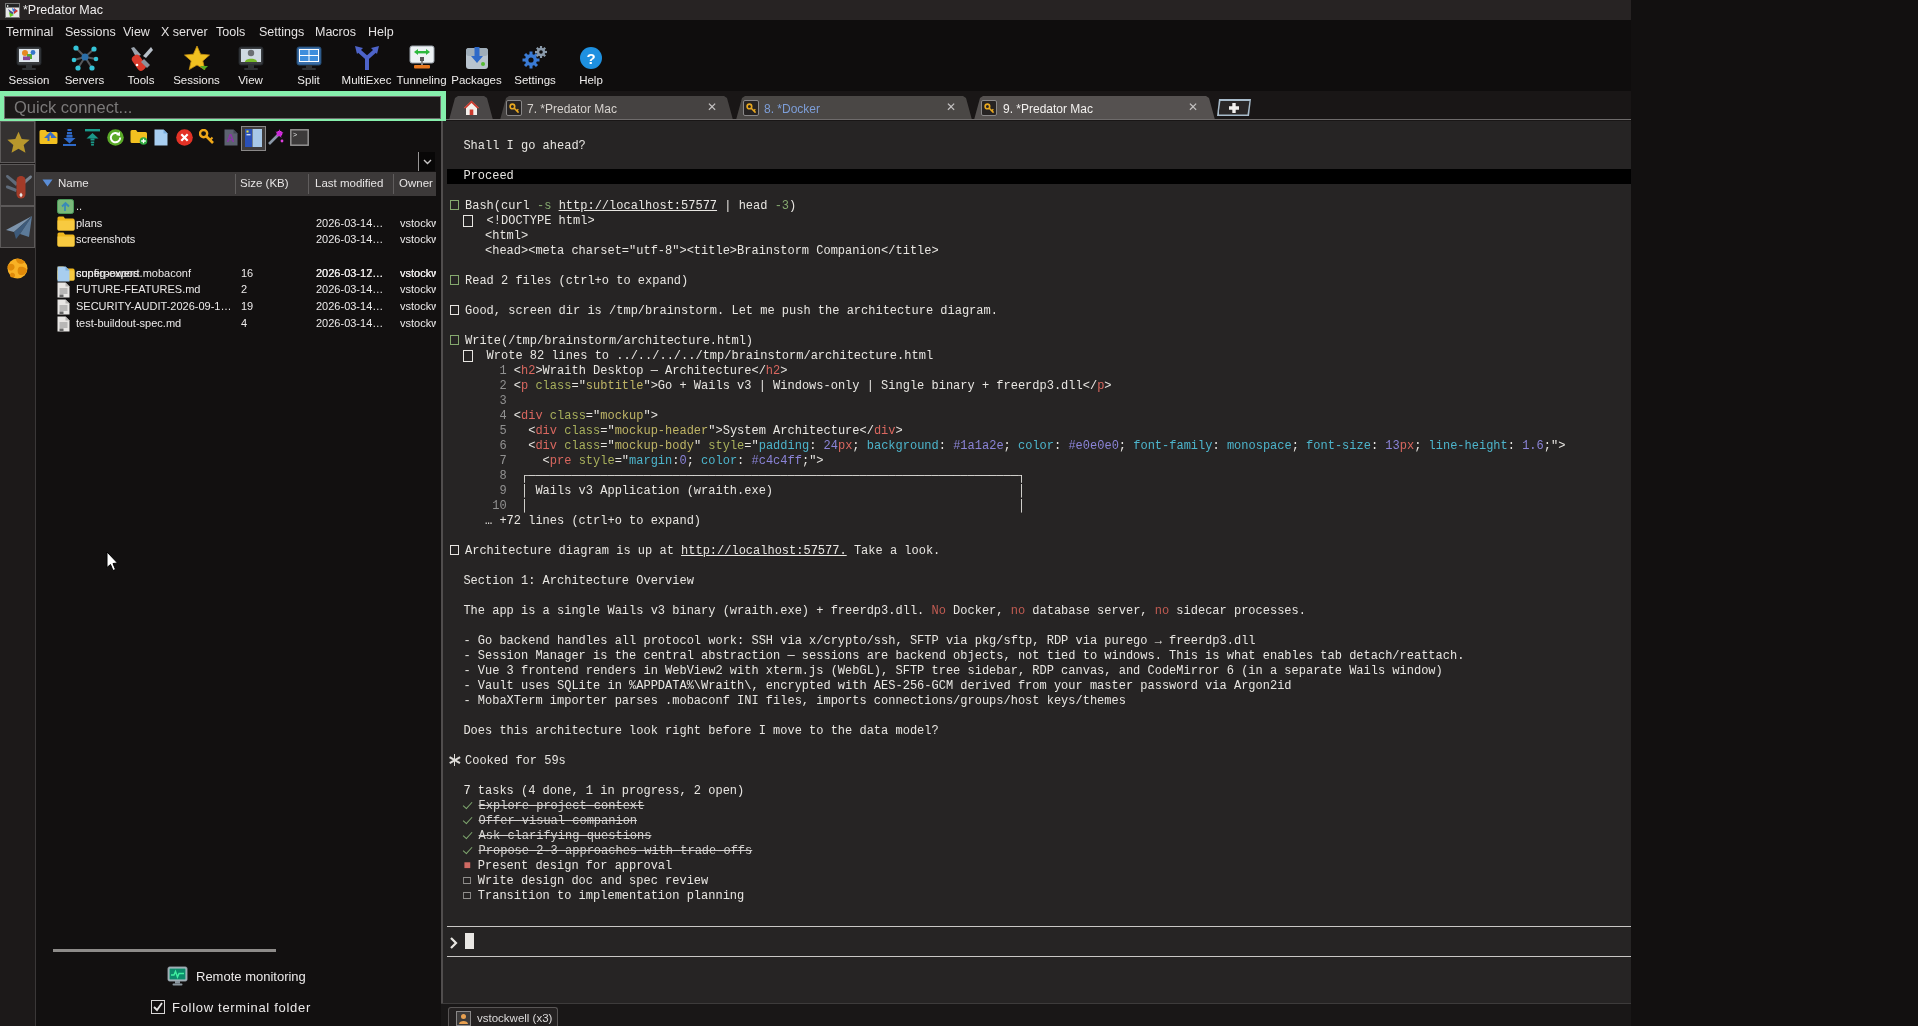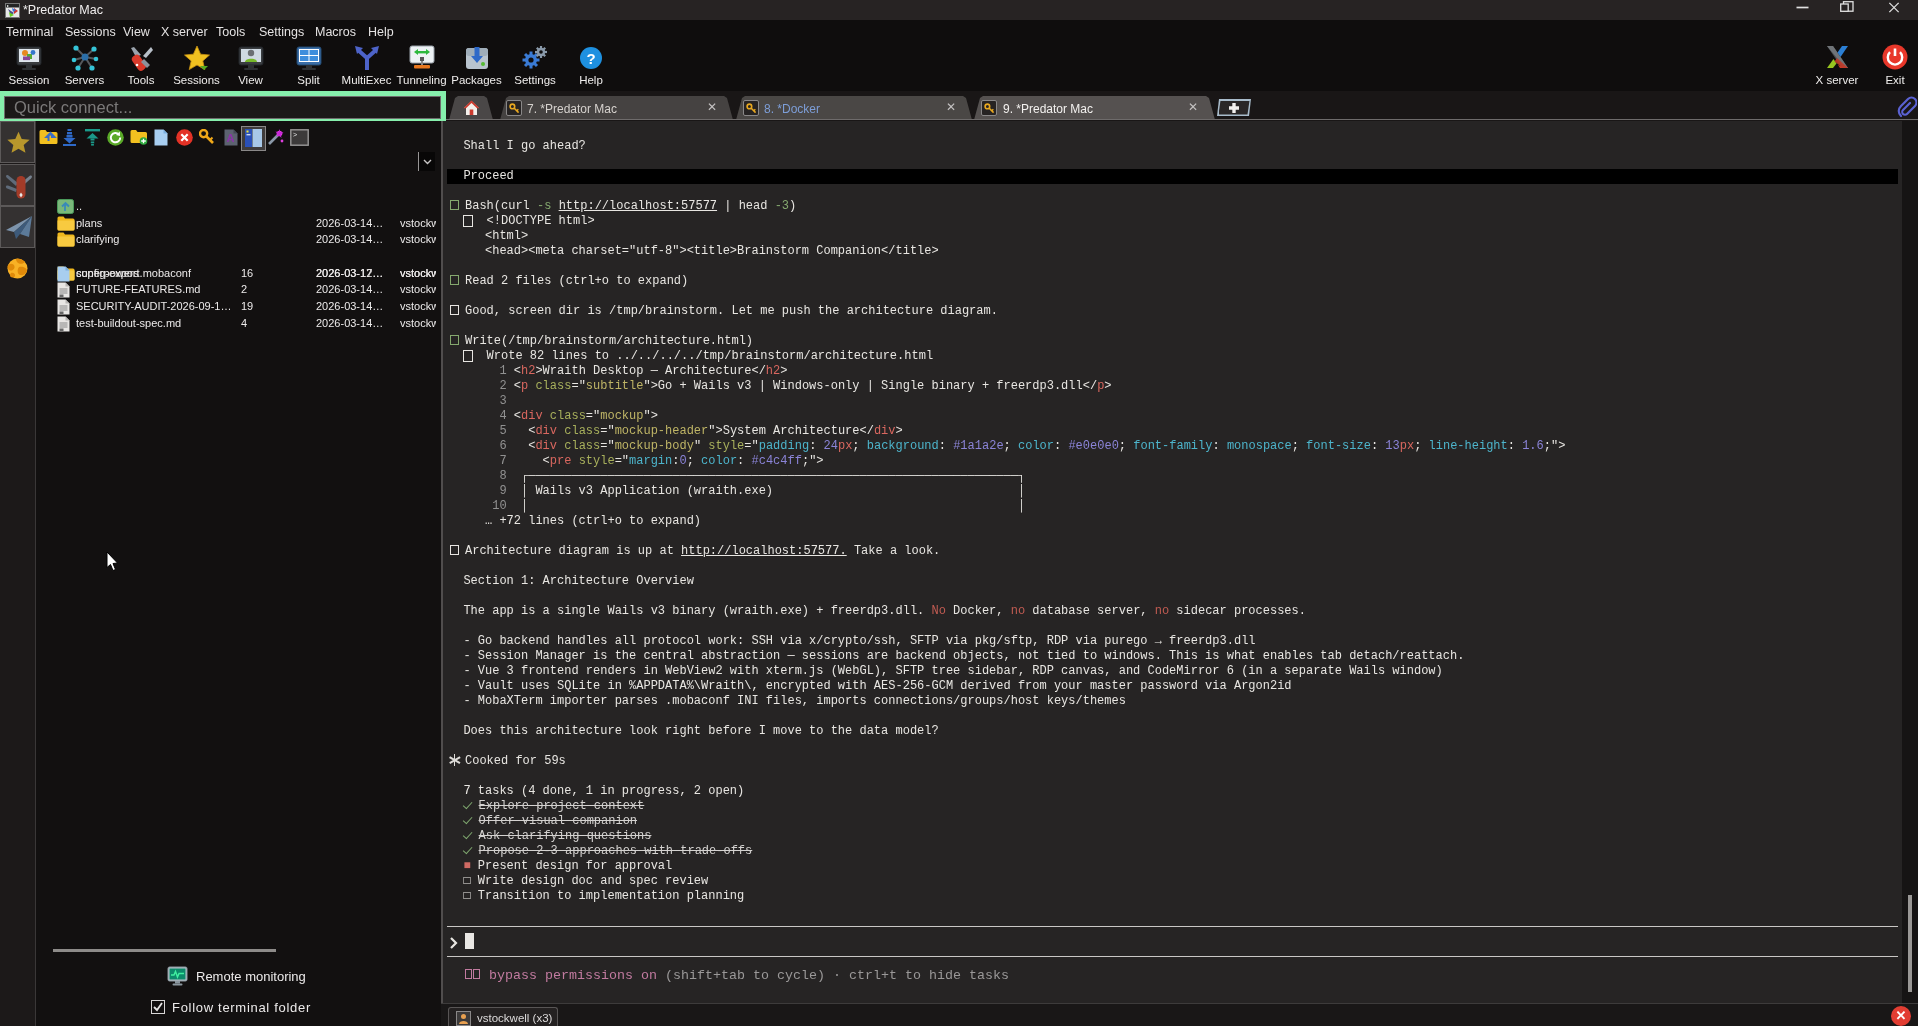"*Predator Mac" #root { width: 1918px -> 1631px }
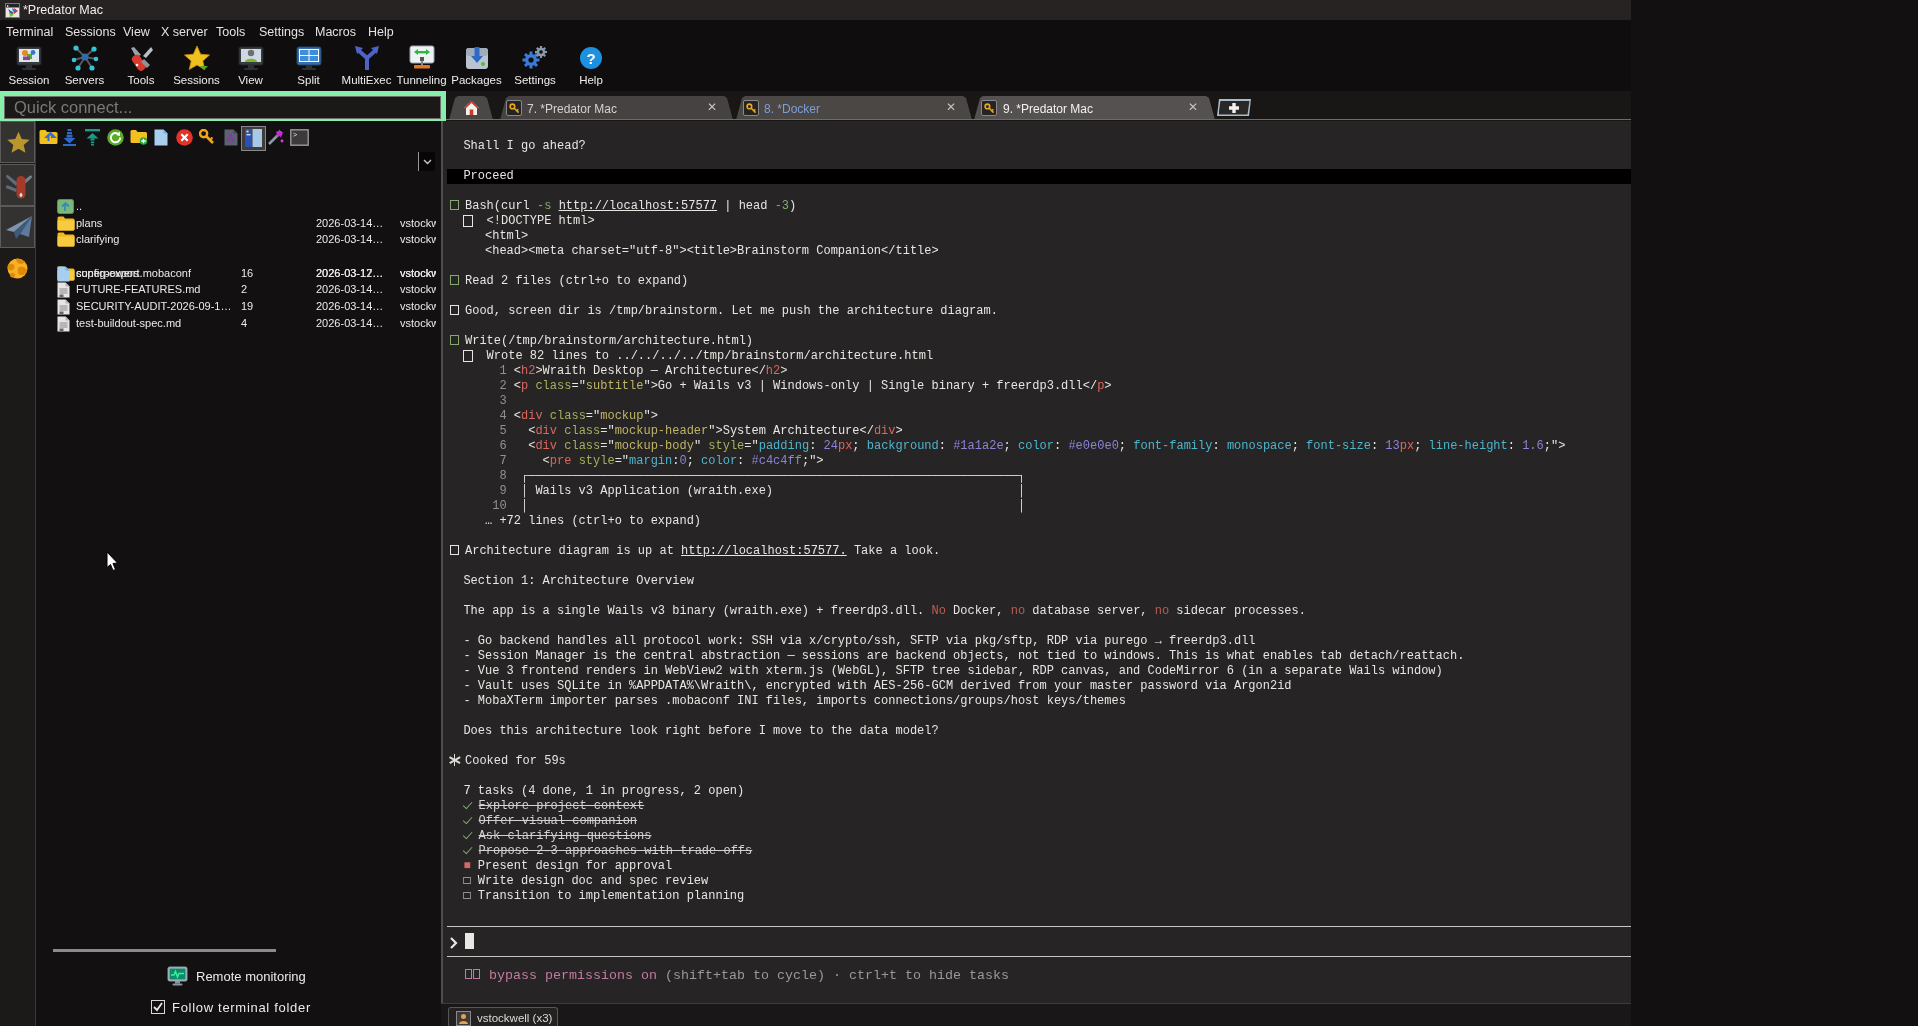"Name" div { html: none -> <div> <svg> <path></path> </svg> <span>Name</span> <span>Size (KB)</span> <span>Last modified</span> <span>Owner</span> <div></div> <div></div> <div></div> </div> }
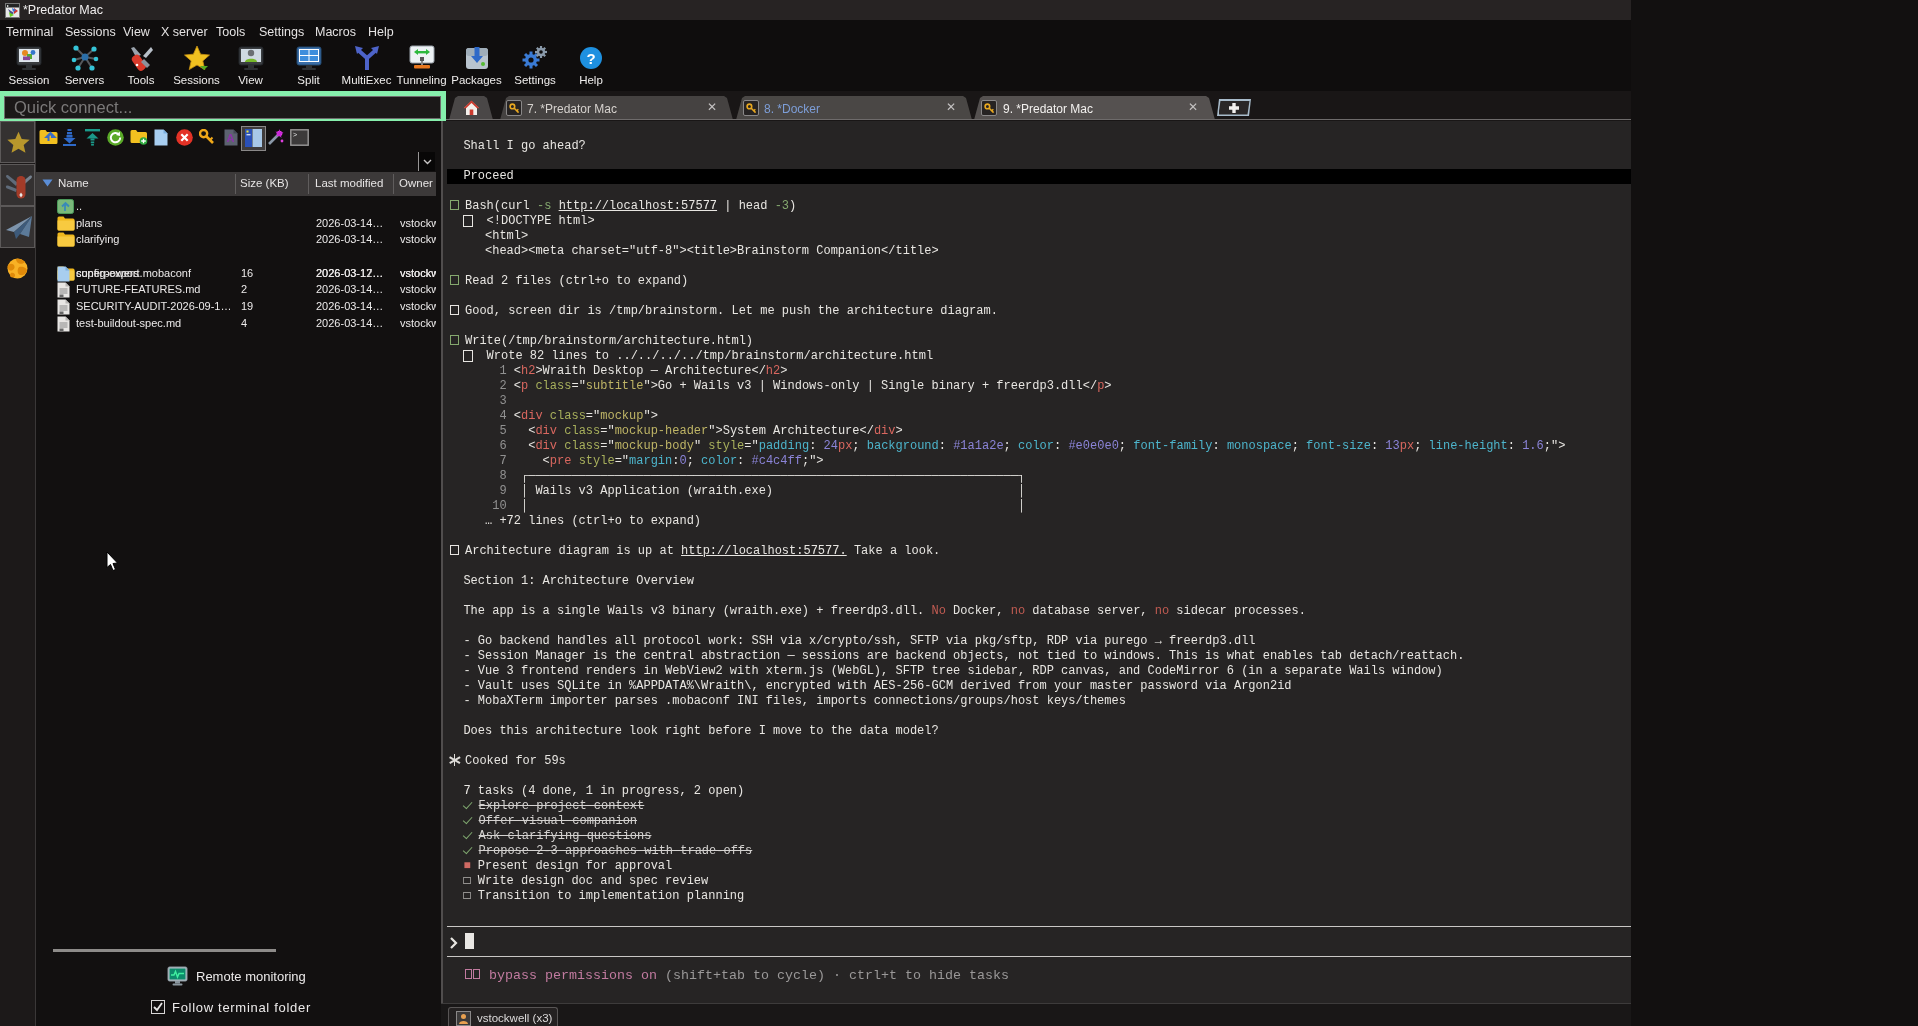"clarifying" span.fname { text: clarifying -> screenshots }
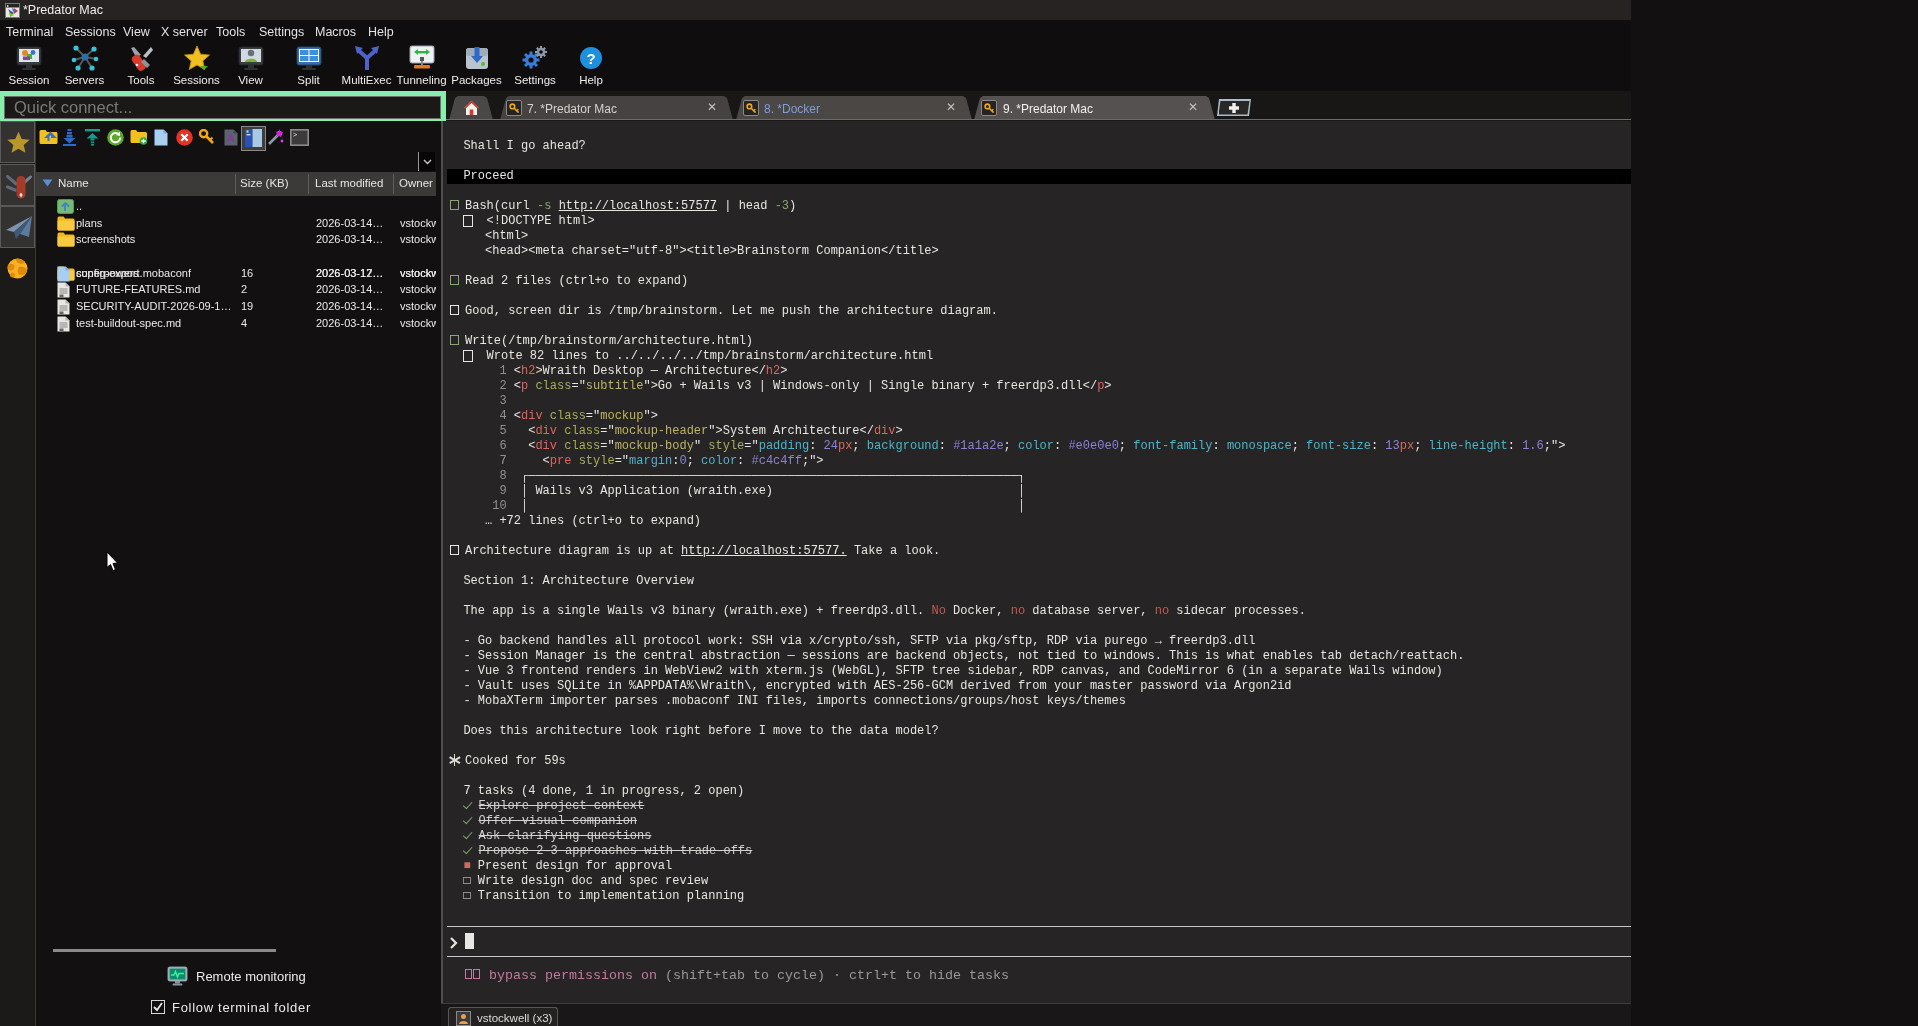"bypass permissions on (shift+tab to" div { html: <div> <span><i></i></span><span><i></i></span> <span>bypass permissions on</span> (shift+tab to cycle) · ctrl+t to hide tasks</div> -> none }
